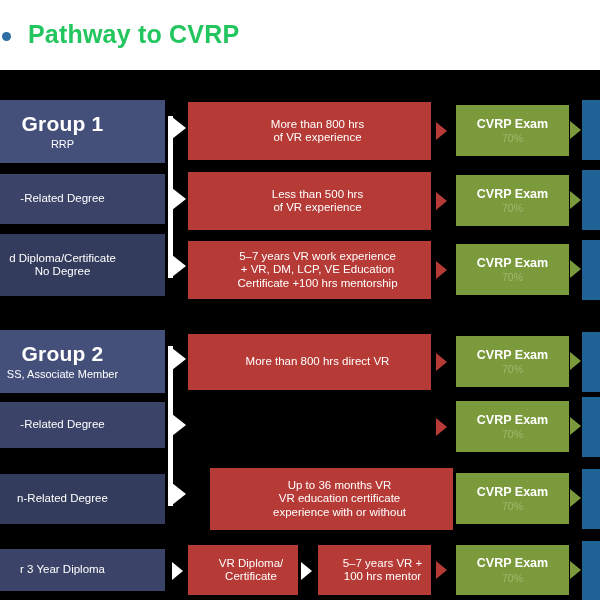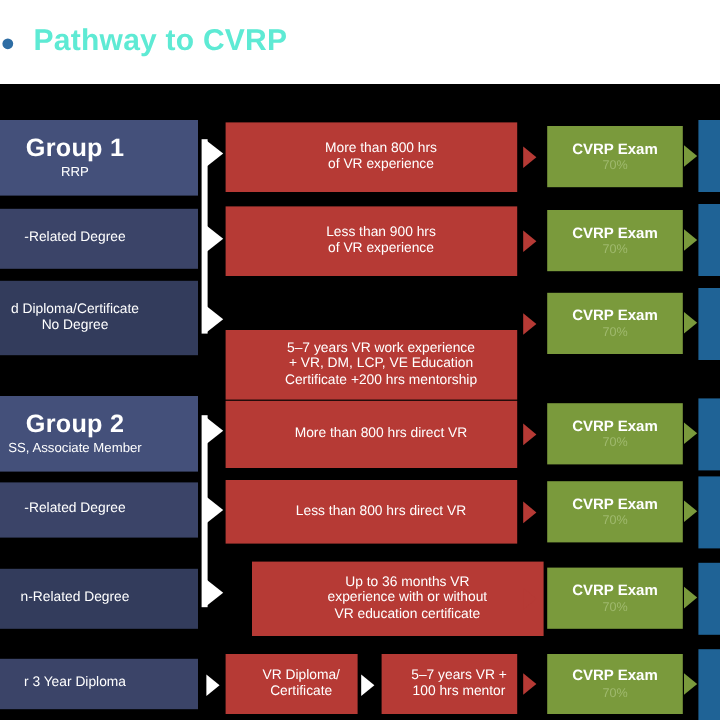"Pathway to CVRP" .header-title { color: #5eead4 -> #22c55e }
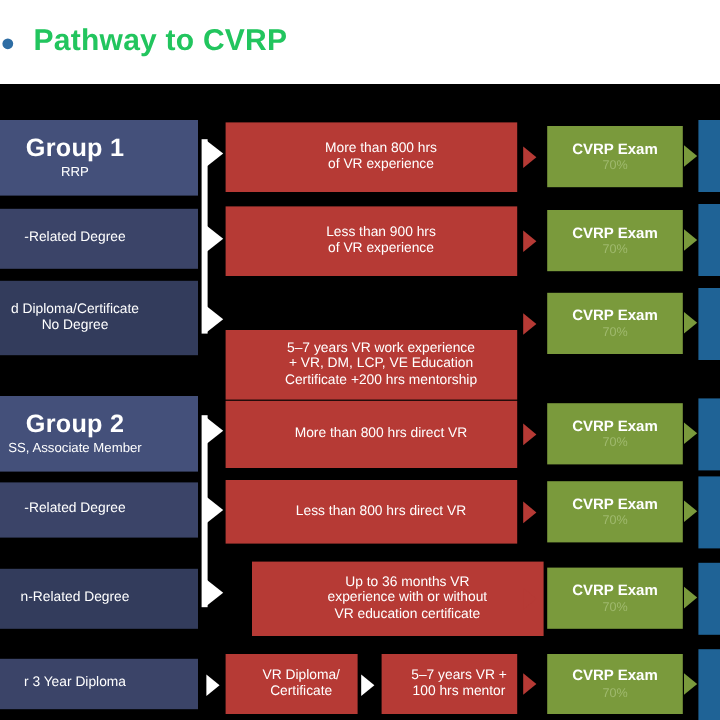"Less than 900 hrs" span.rl { text: 900 -> 500 }
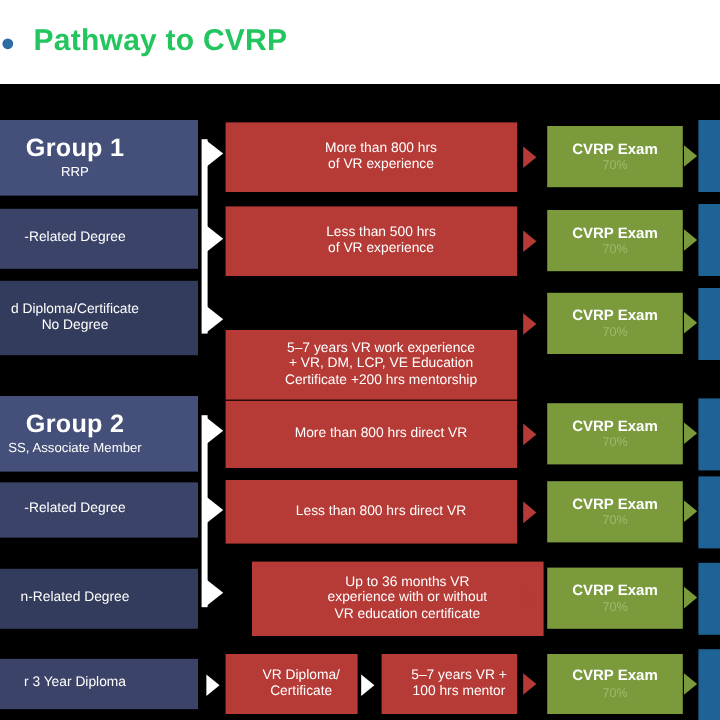"5–7 years VR work experience" div.box { margin-top: 34px -> none }
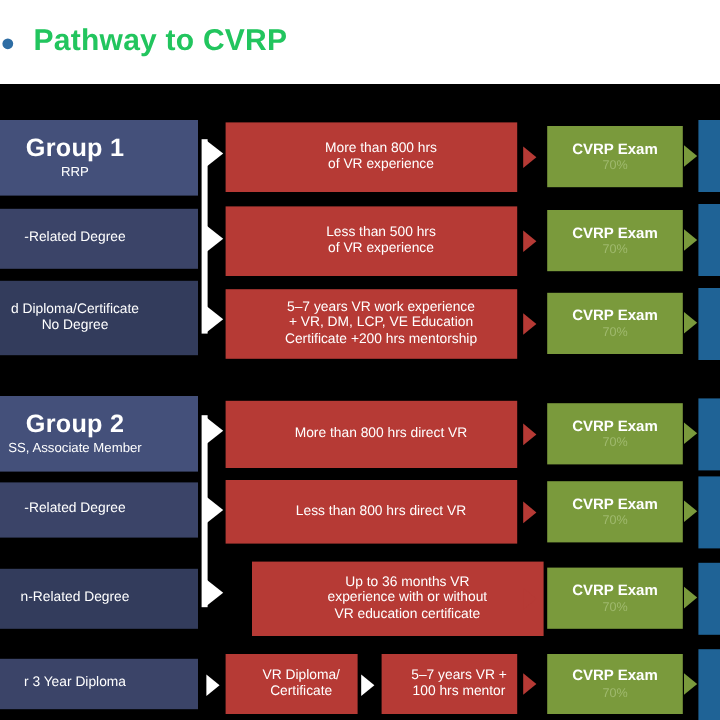"Certificate +200 hrs mentorship" span.rl { text: +200 -> +100 }
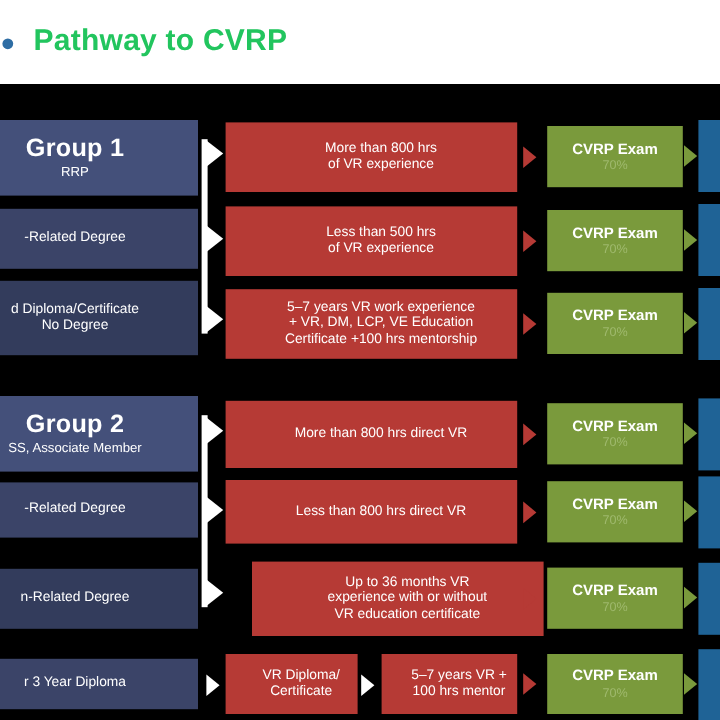"Less than 800 hrs direct" div.box { html: <div> <span>Less than 800 hrs direct VR</span> </div> -> none }
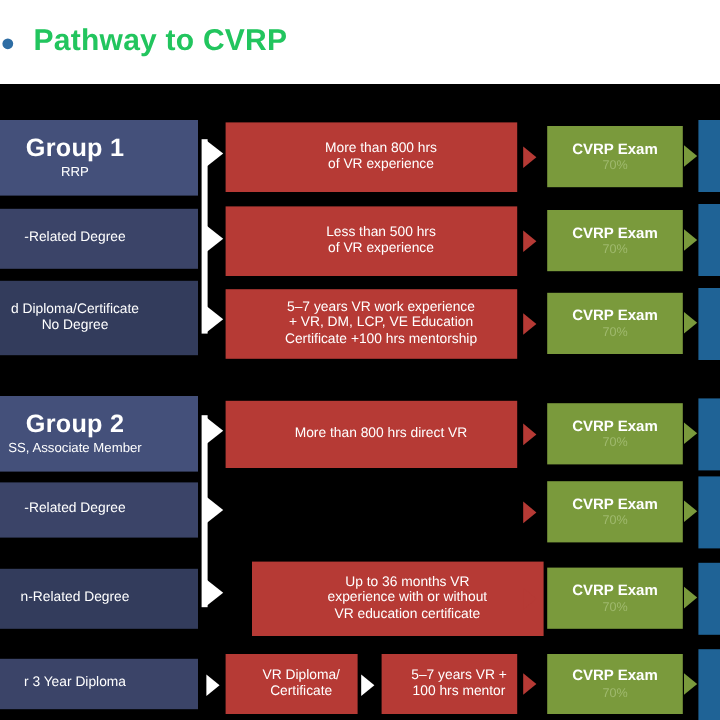"experience with or without" span.rl { order: before "VR education certificate" -> after "VR education certificate" }
